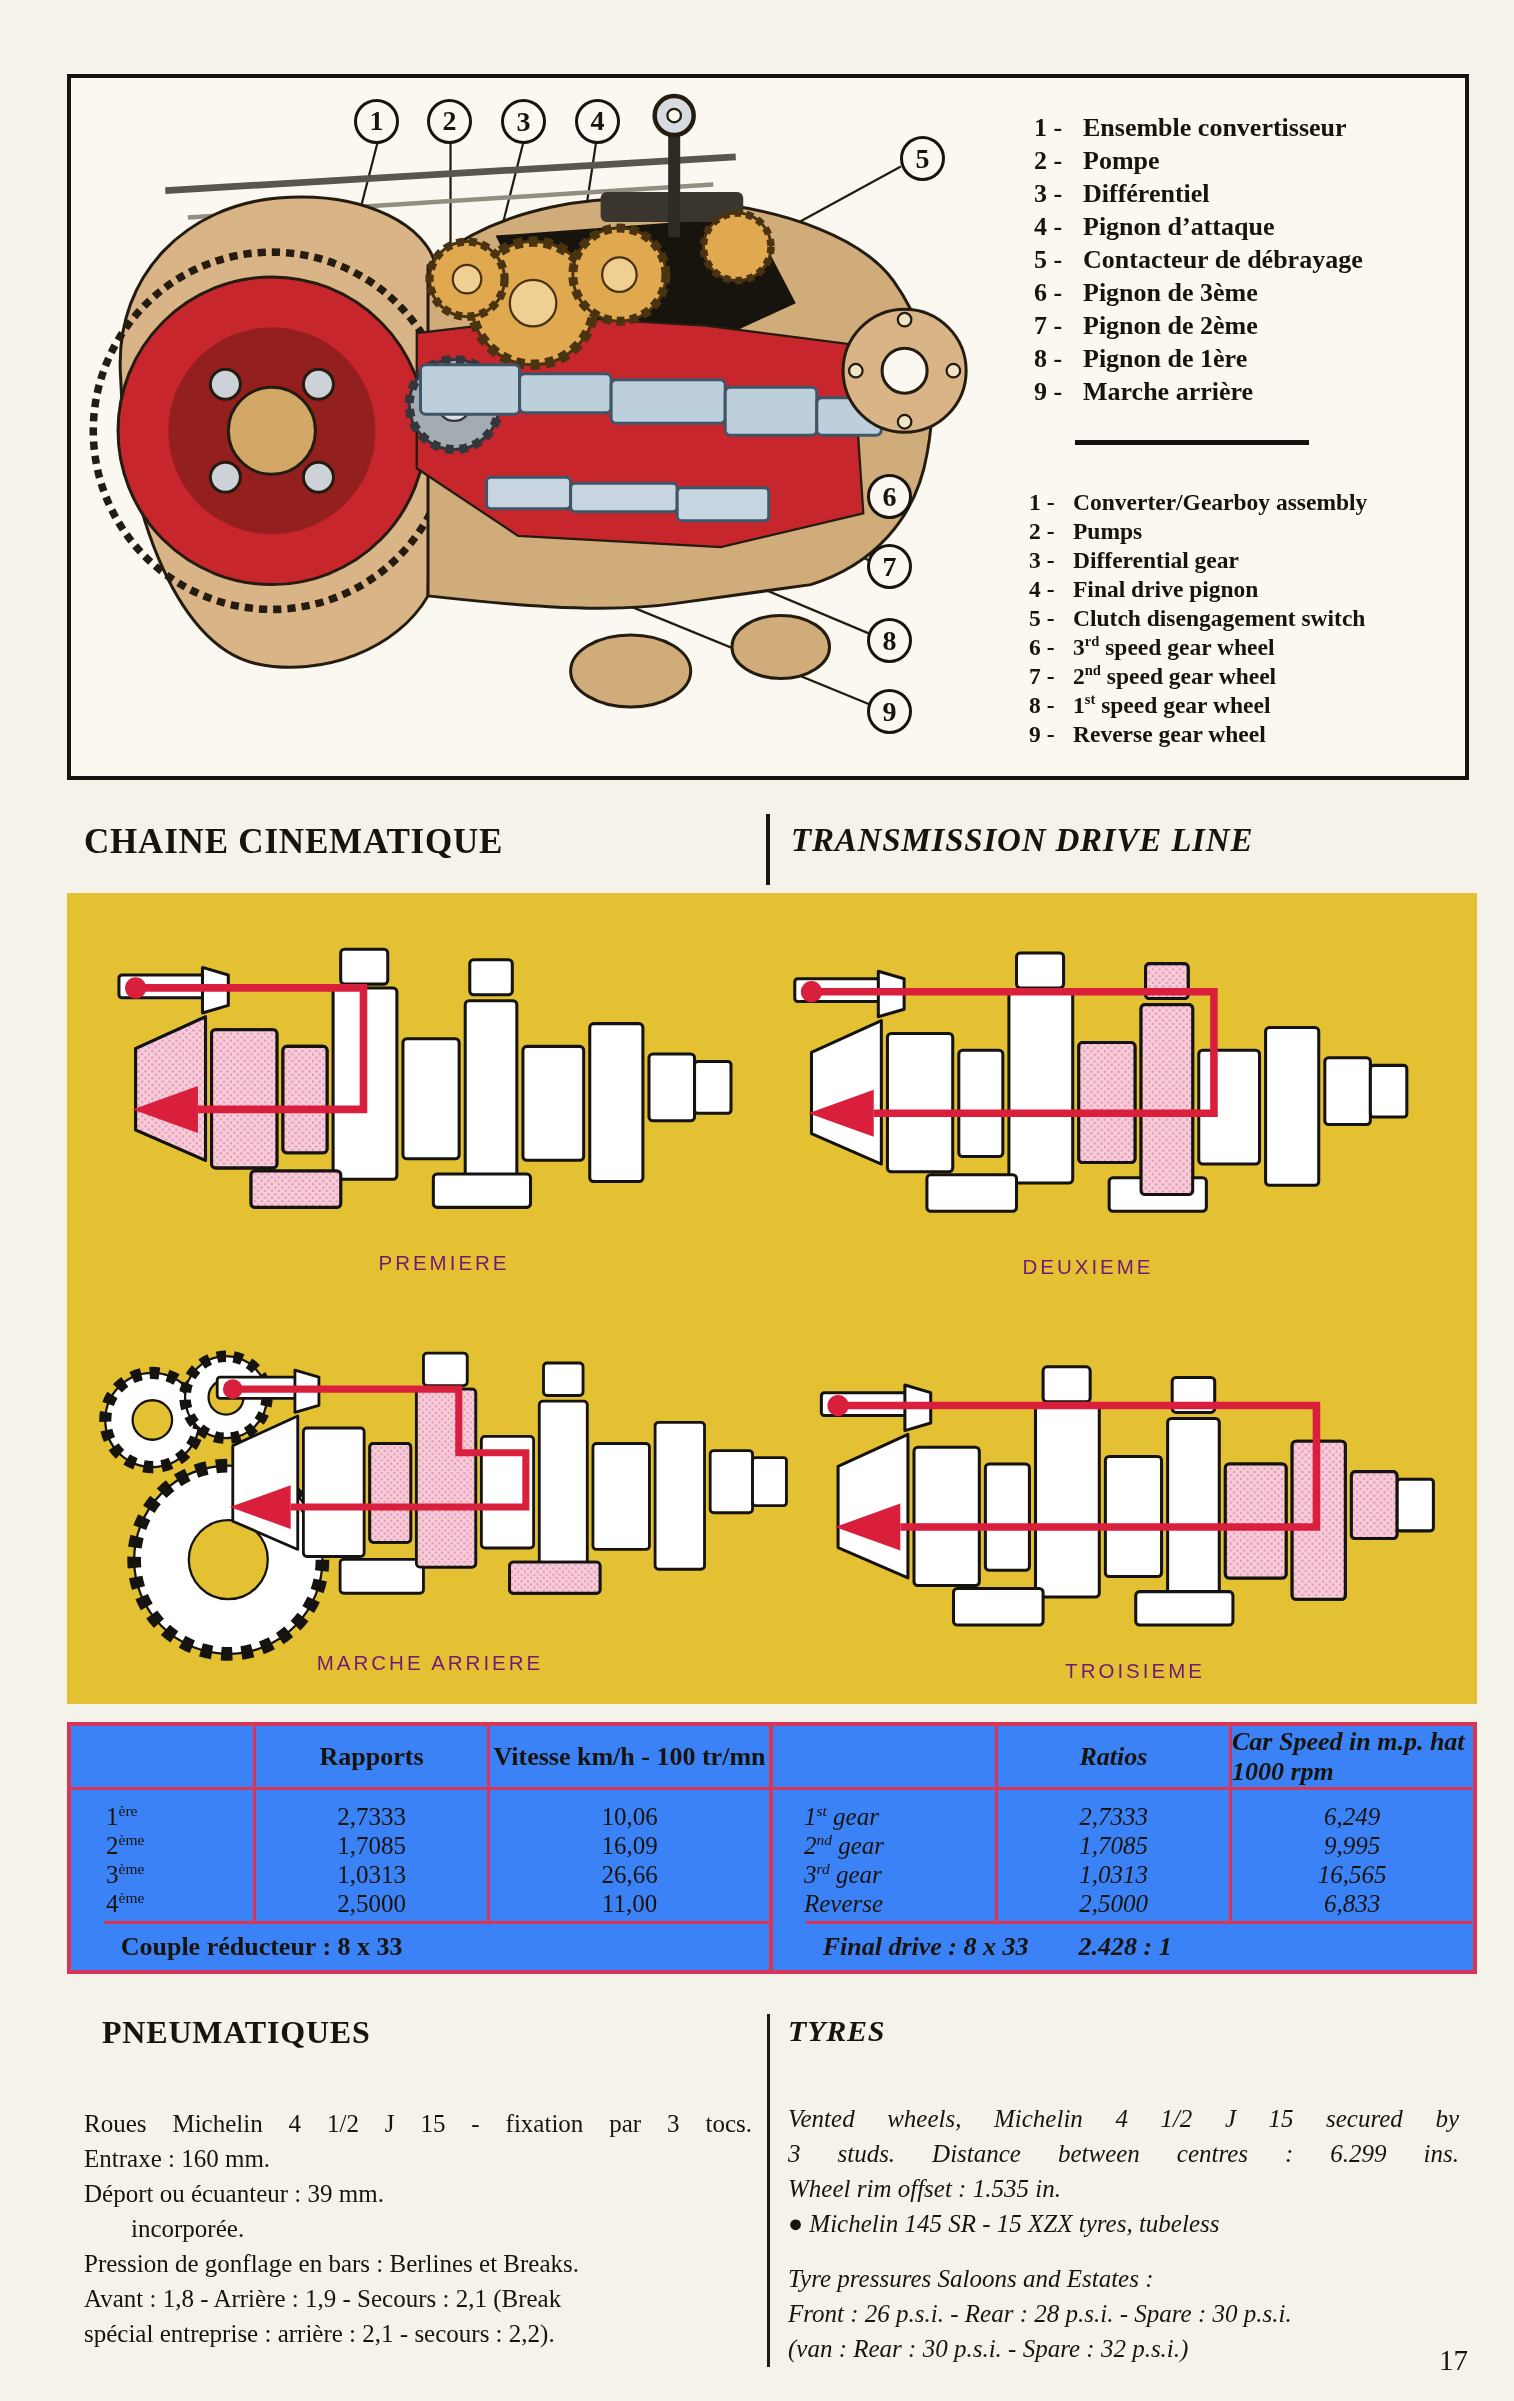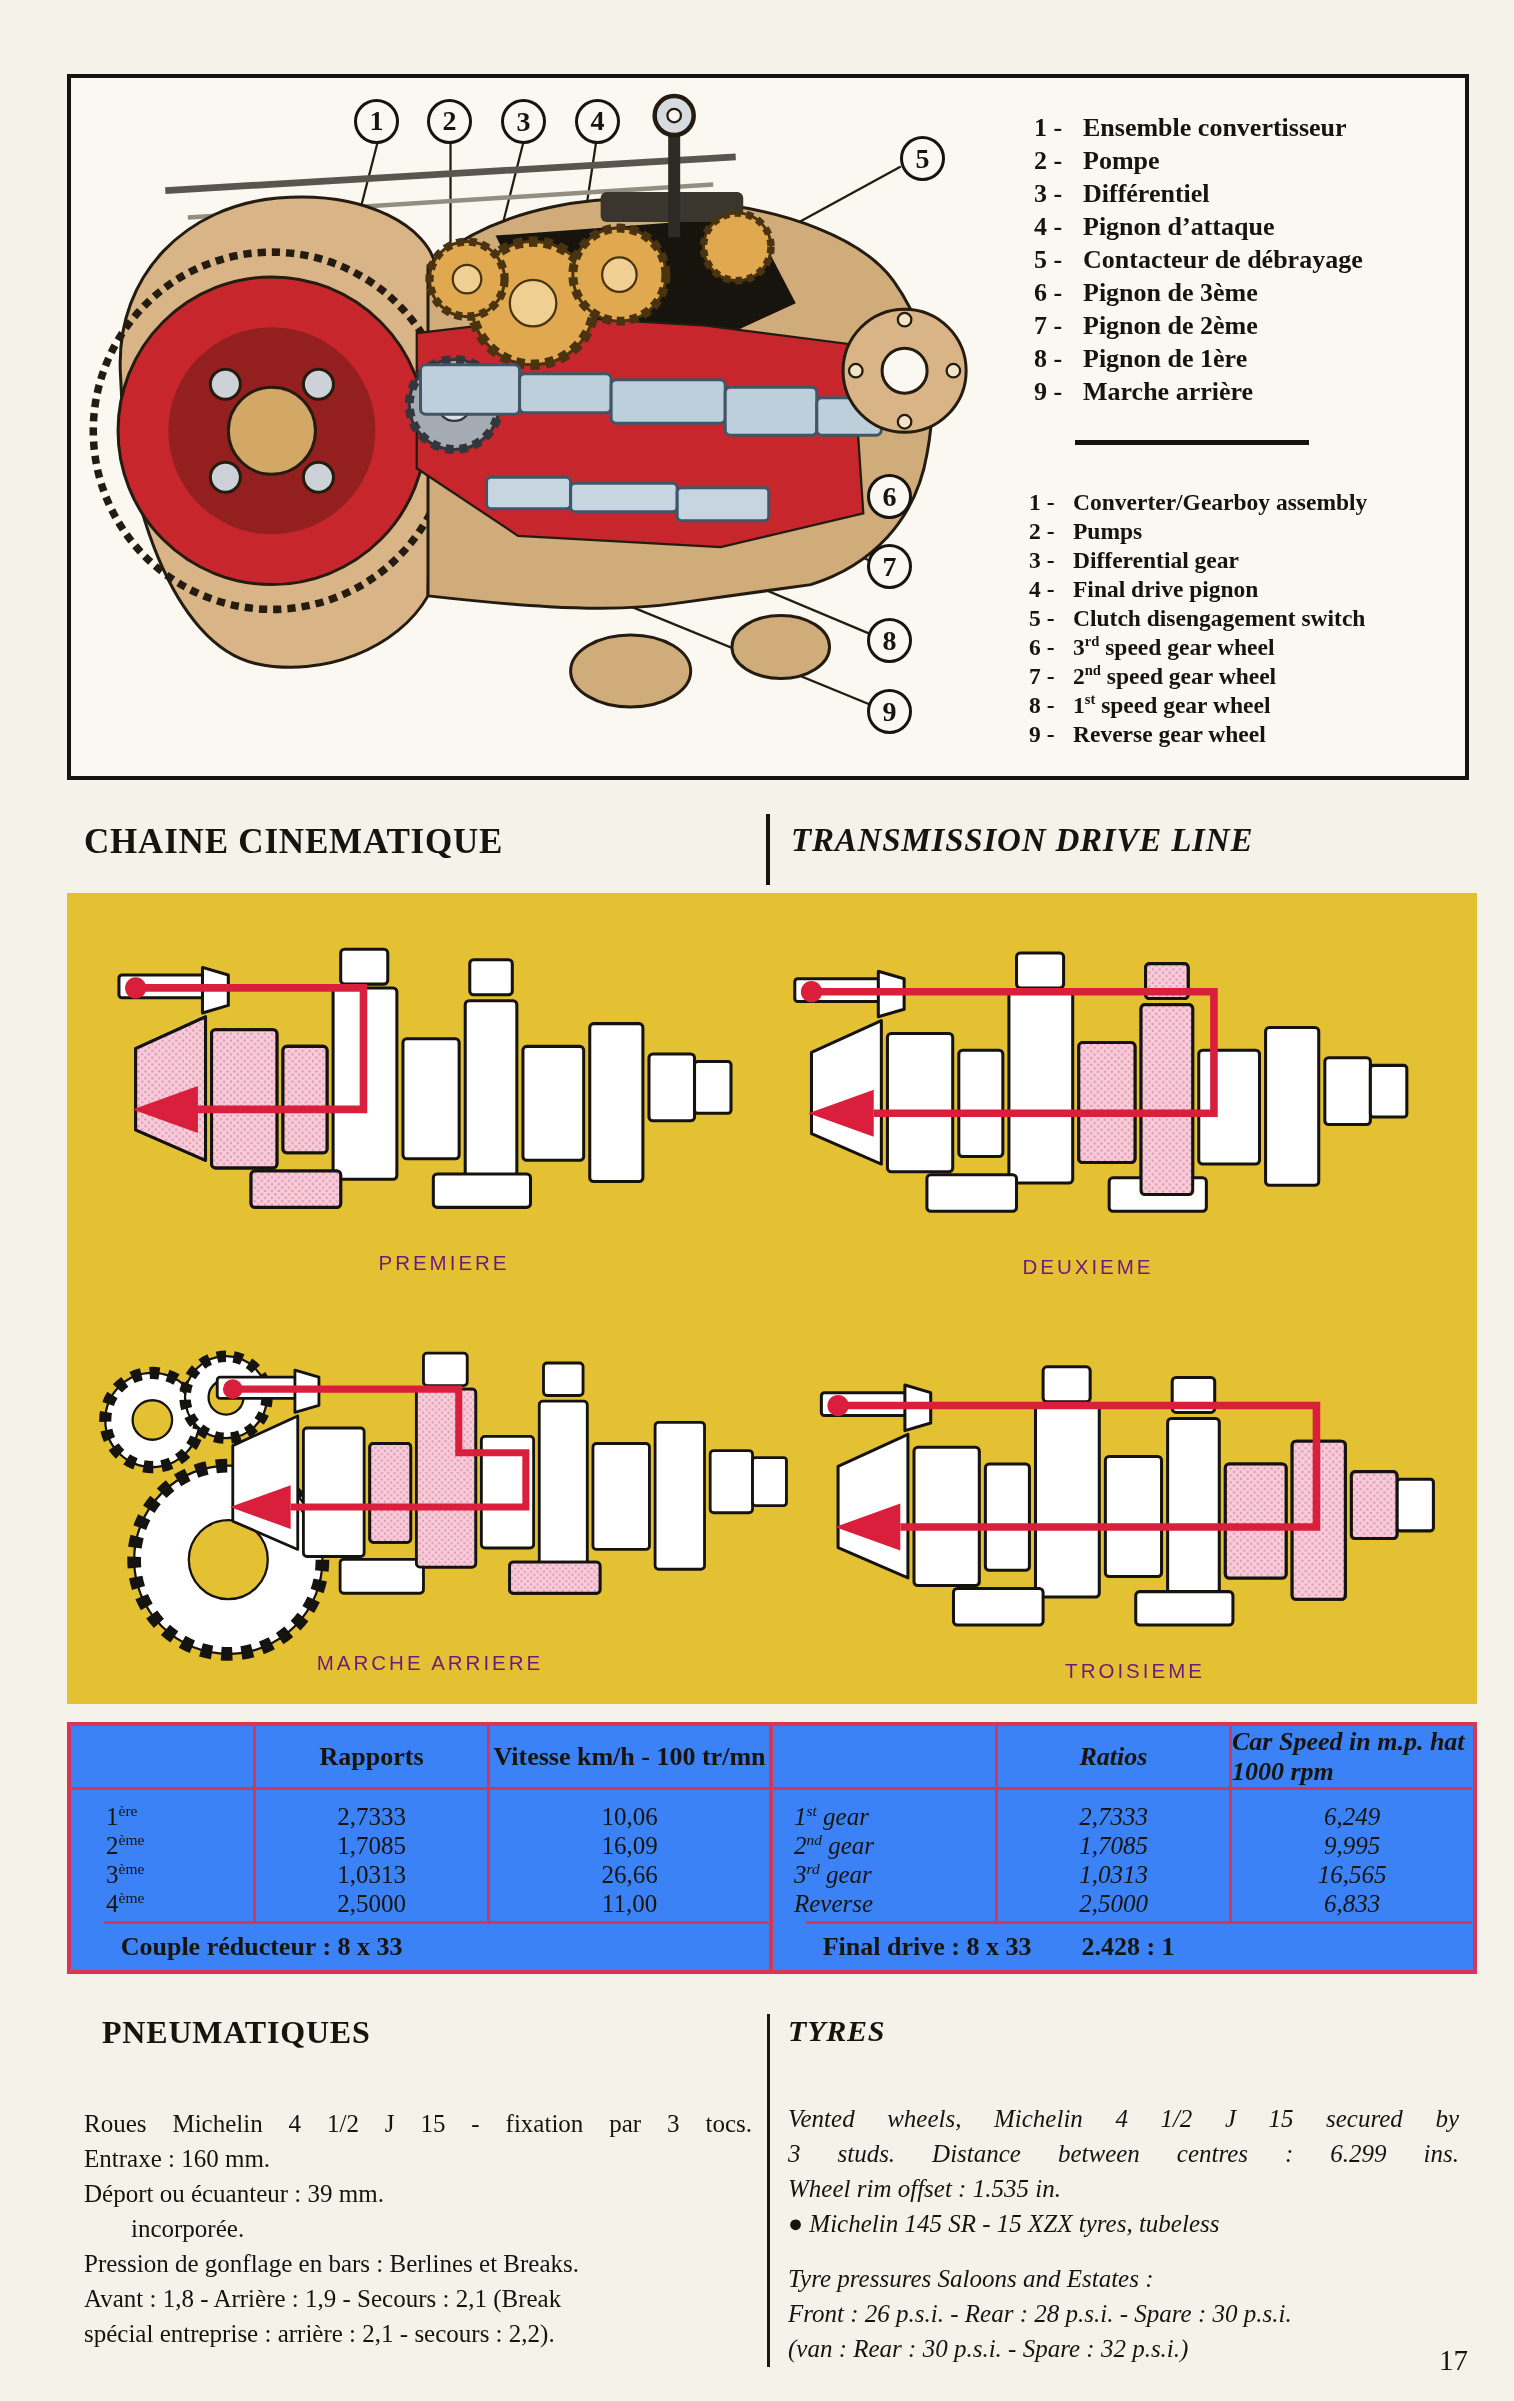"1st gear" .lblcol.en .ln { padding-left: 21px -> 31px }
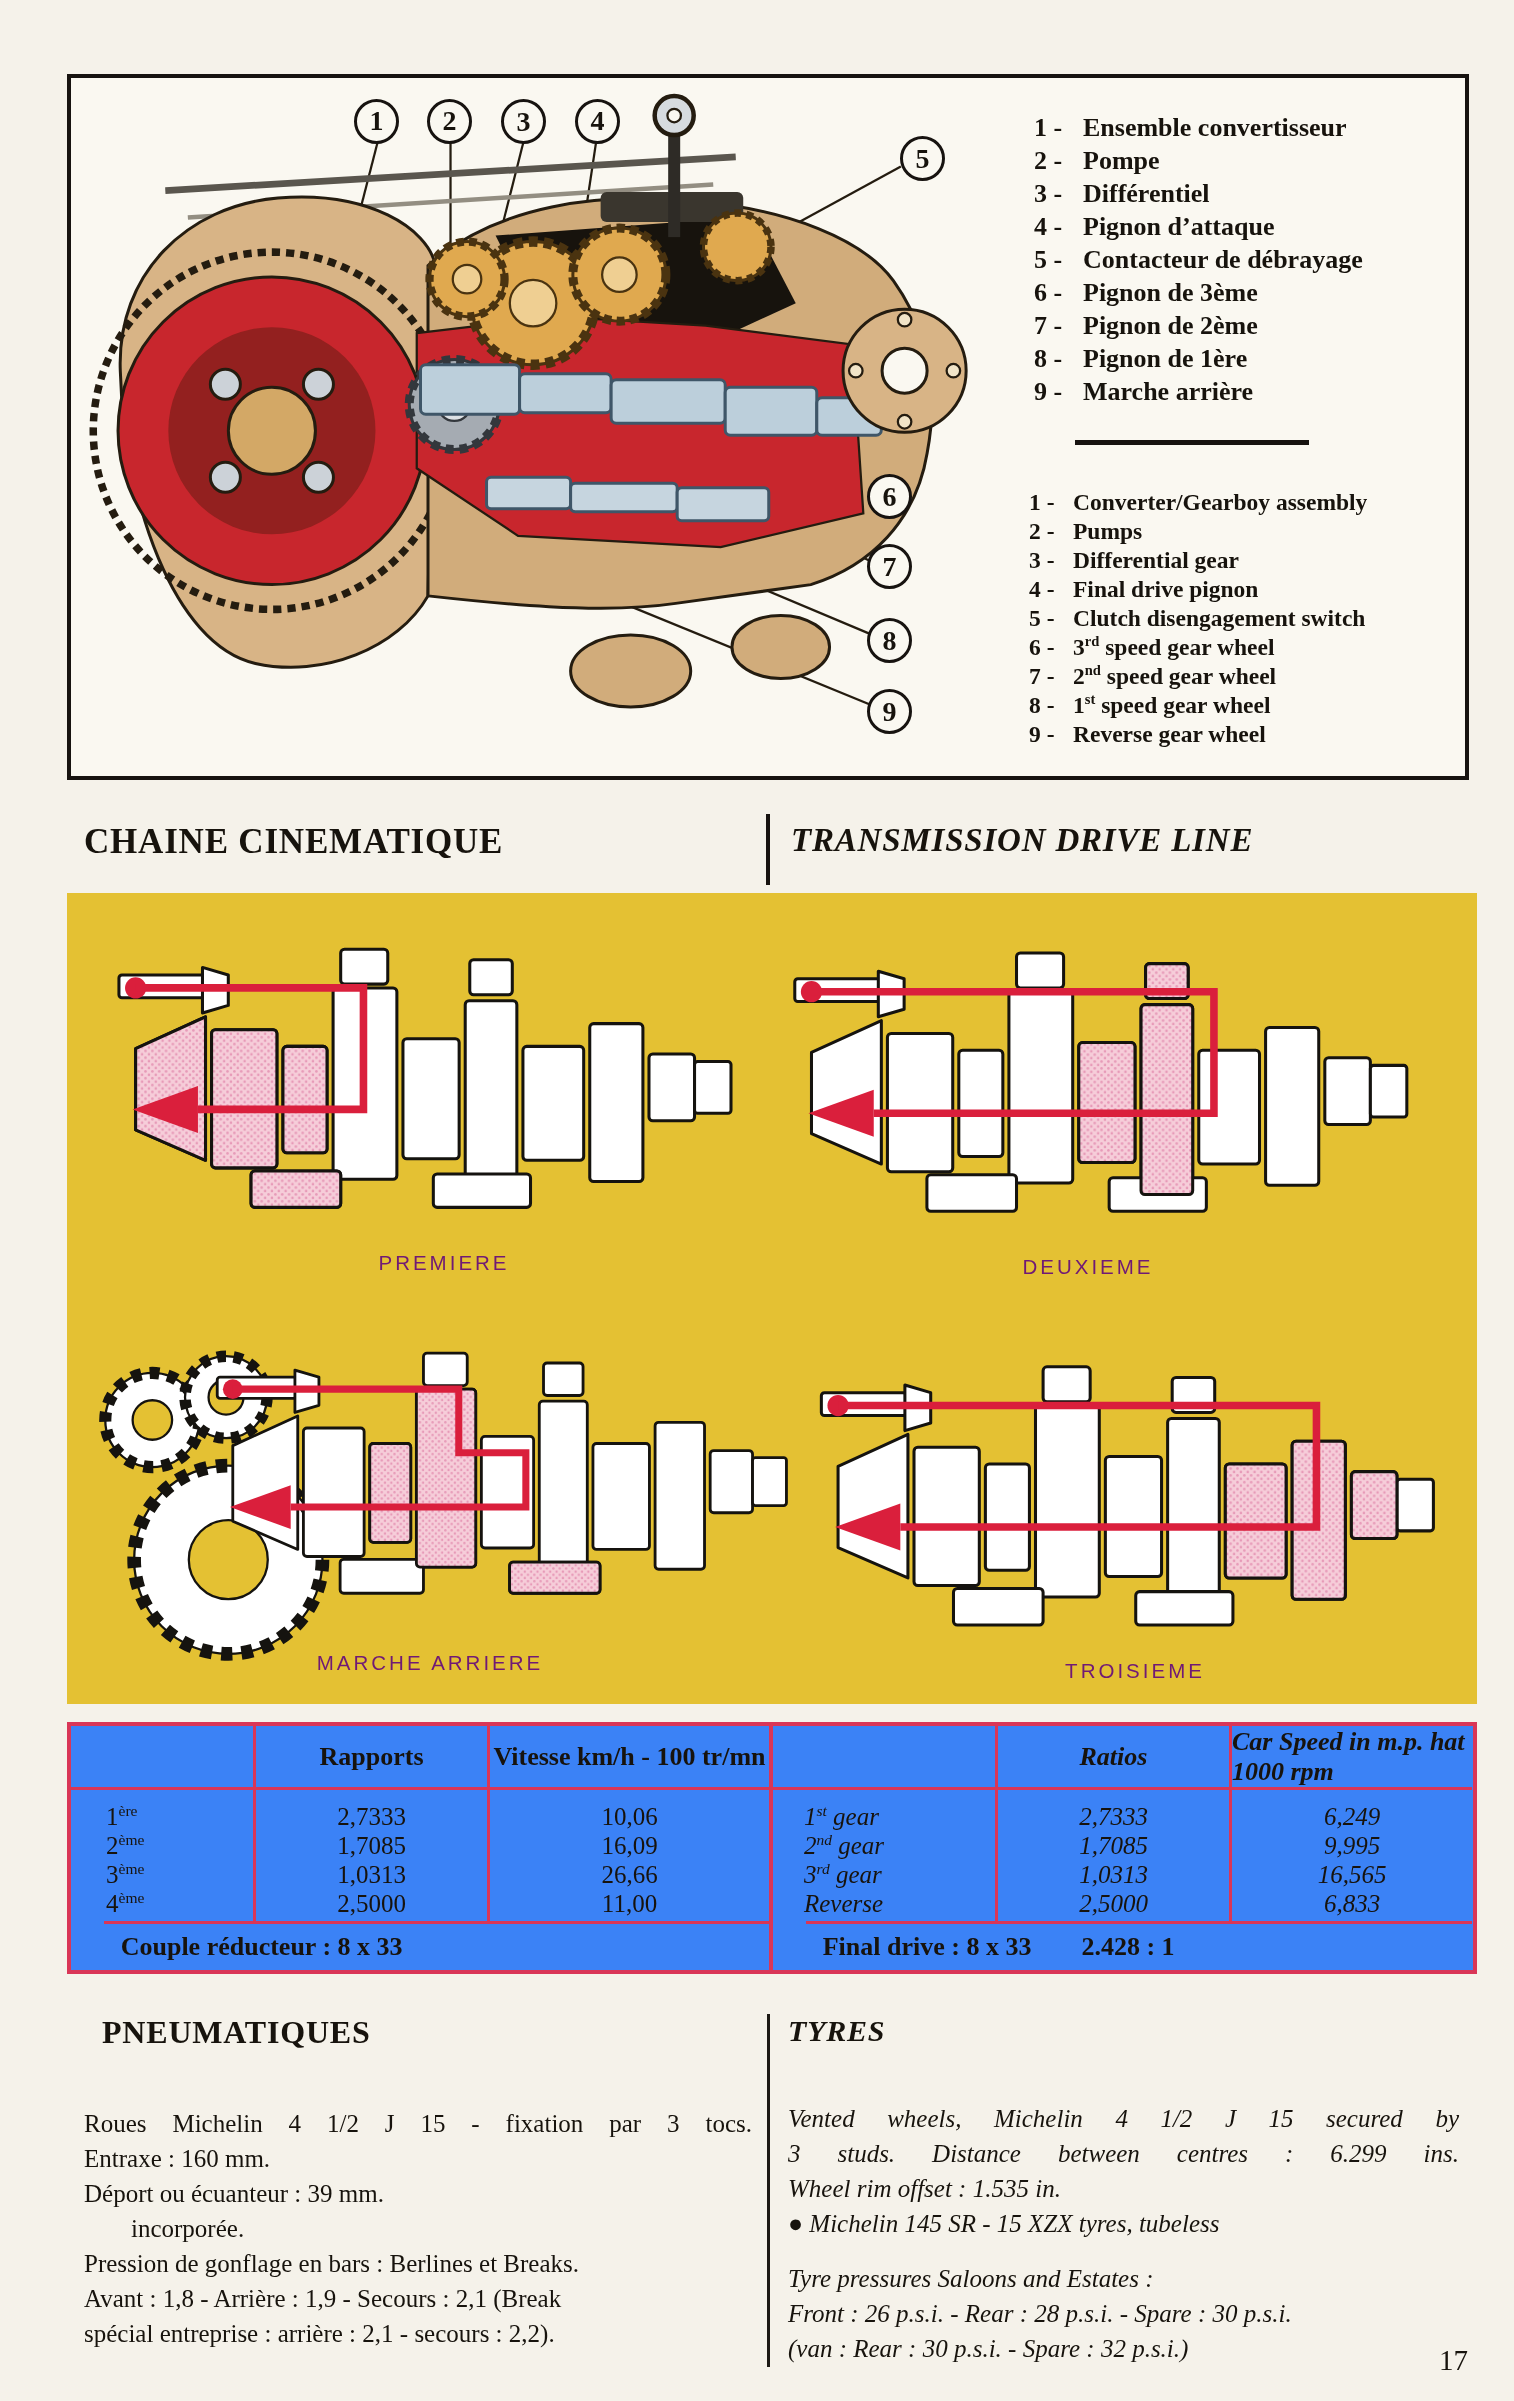"Final drive : 8 x" .footcell.en { font-style: none -> italic }
